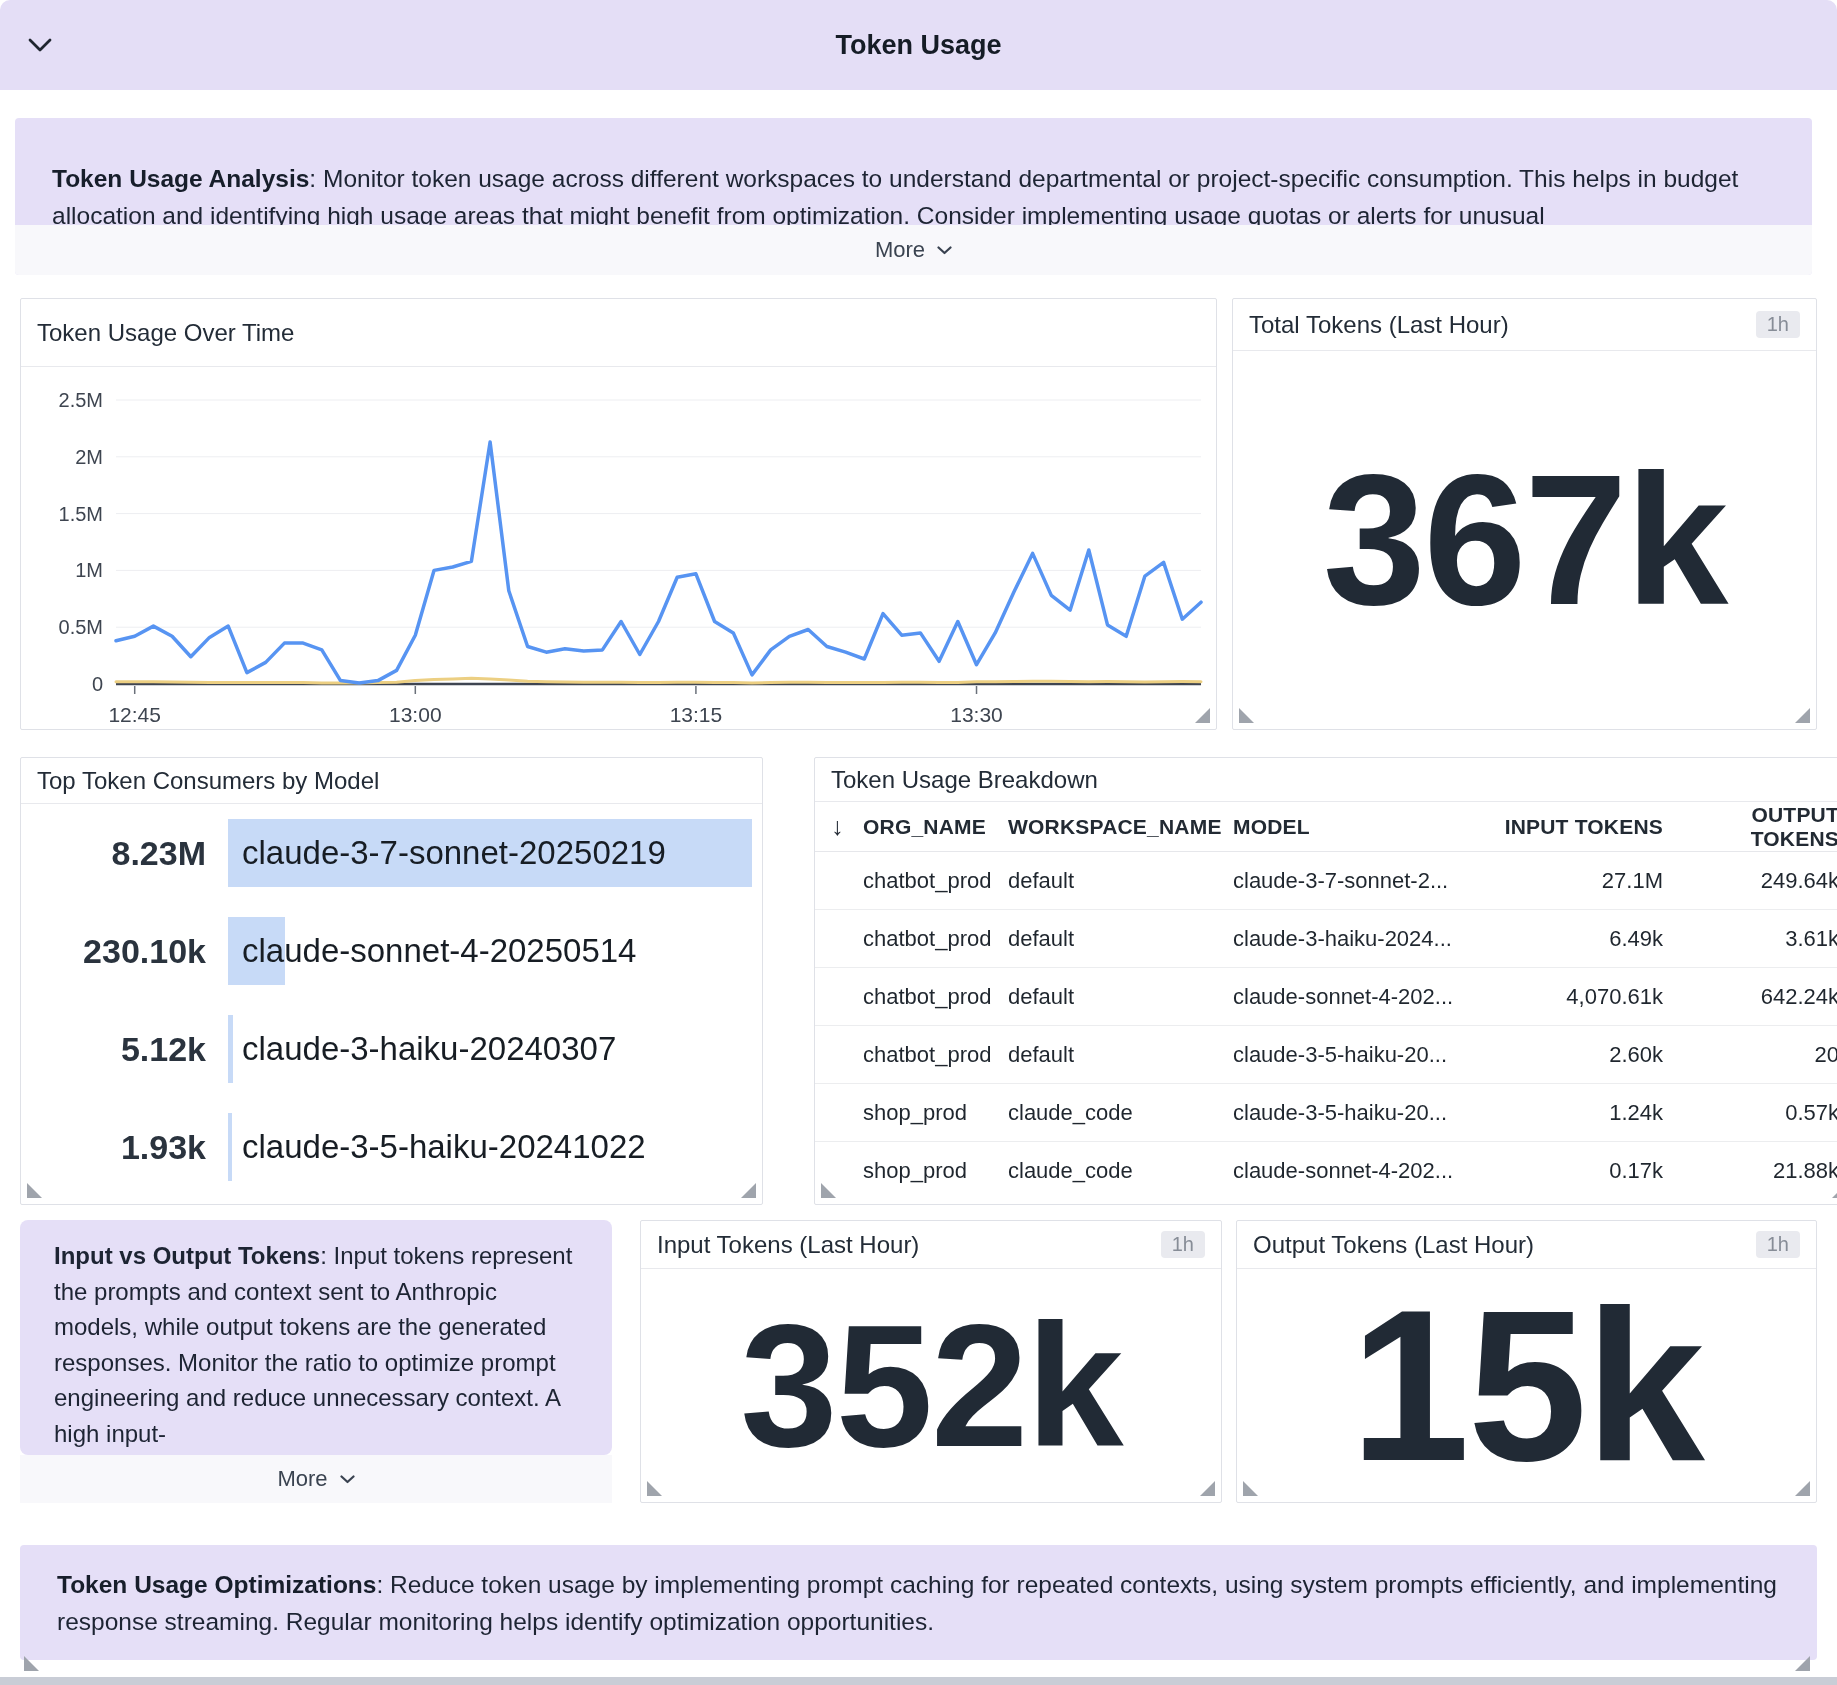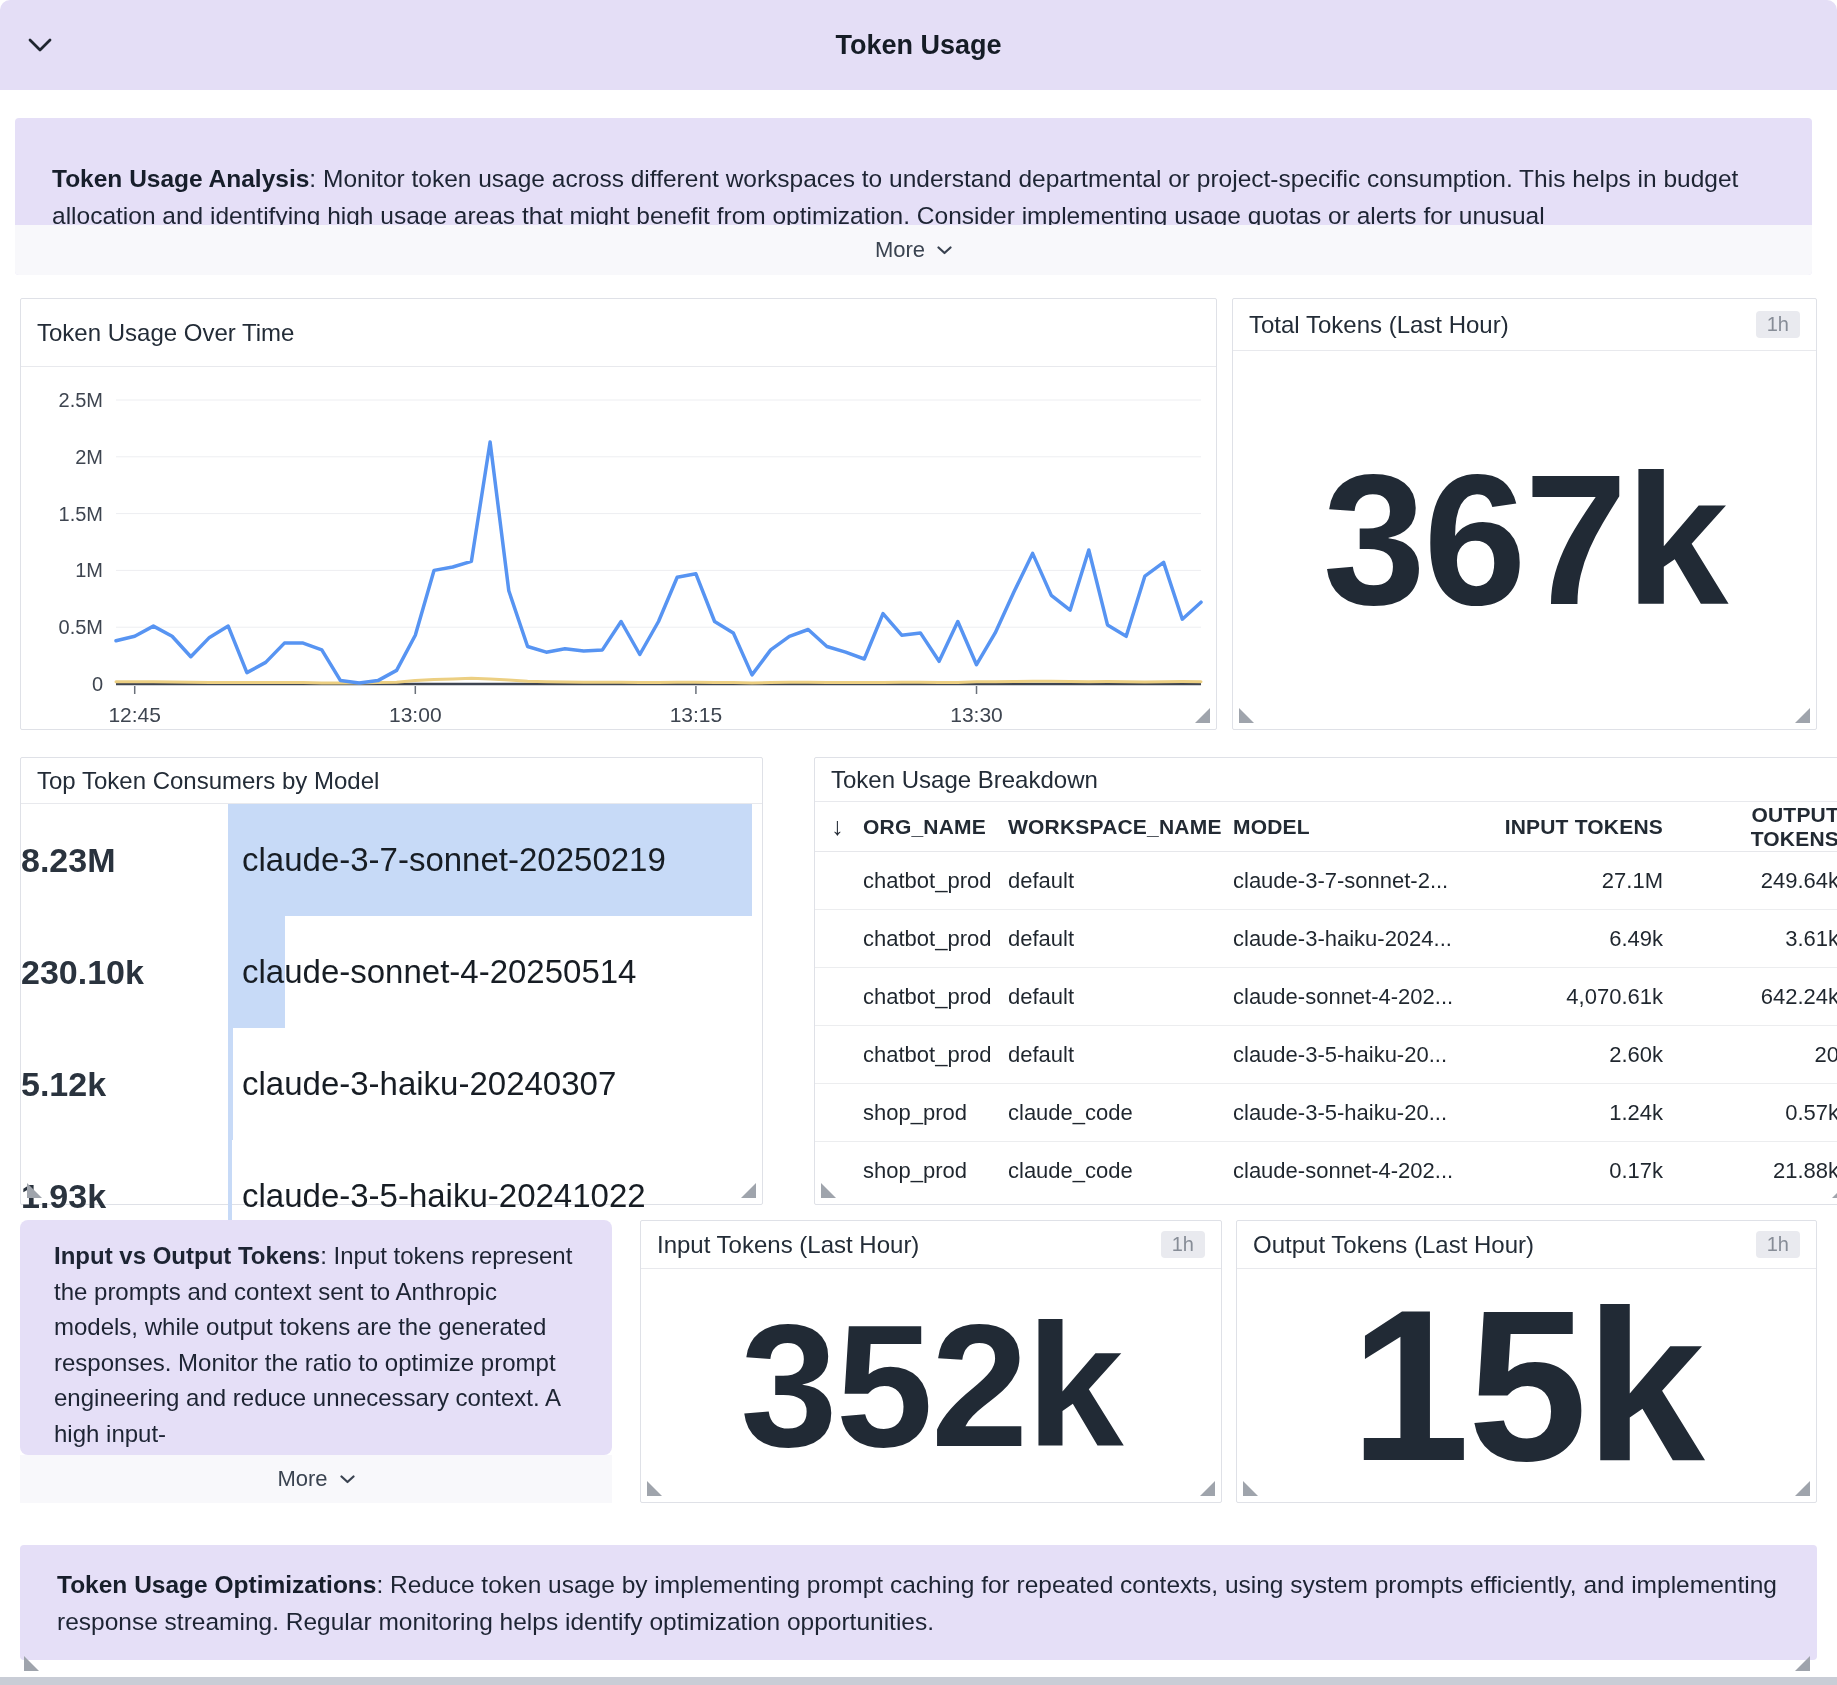"8.23M" .bar-val { text-align: left -> right }
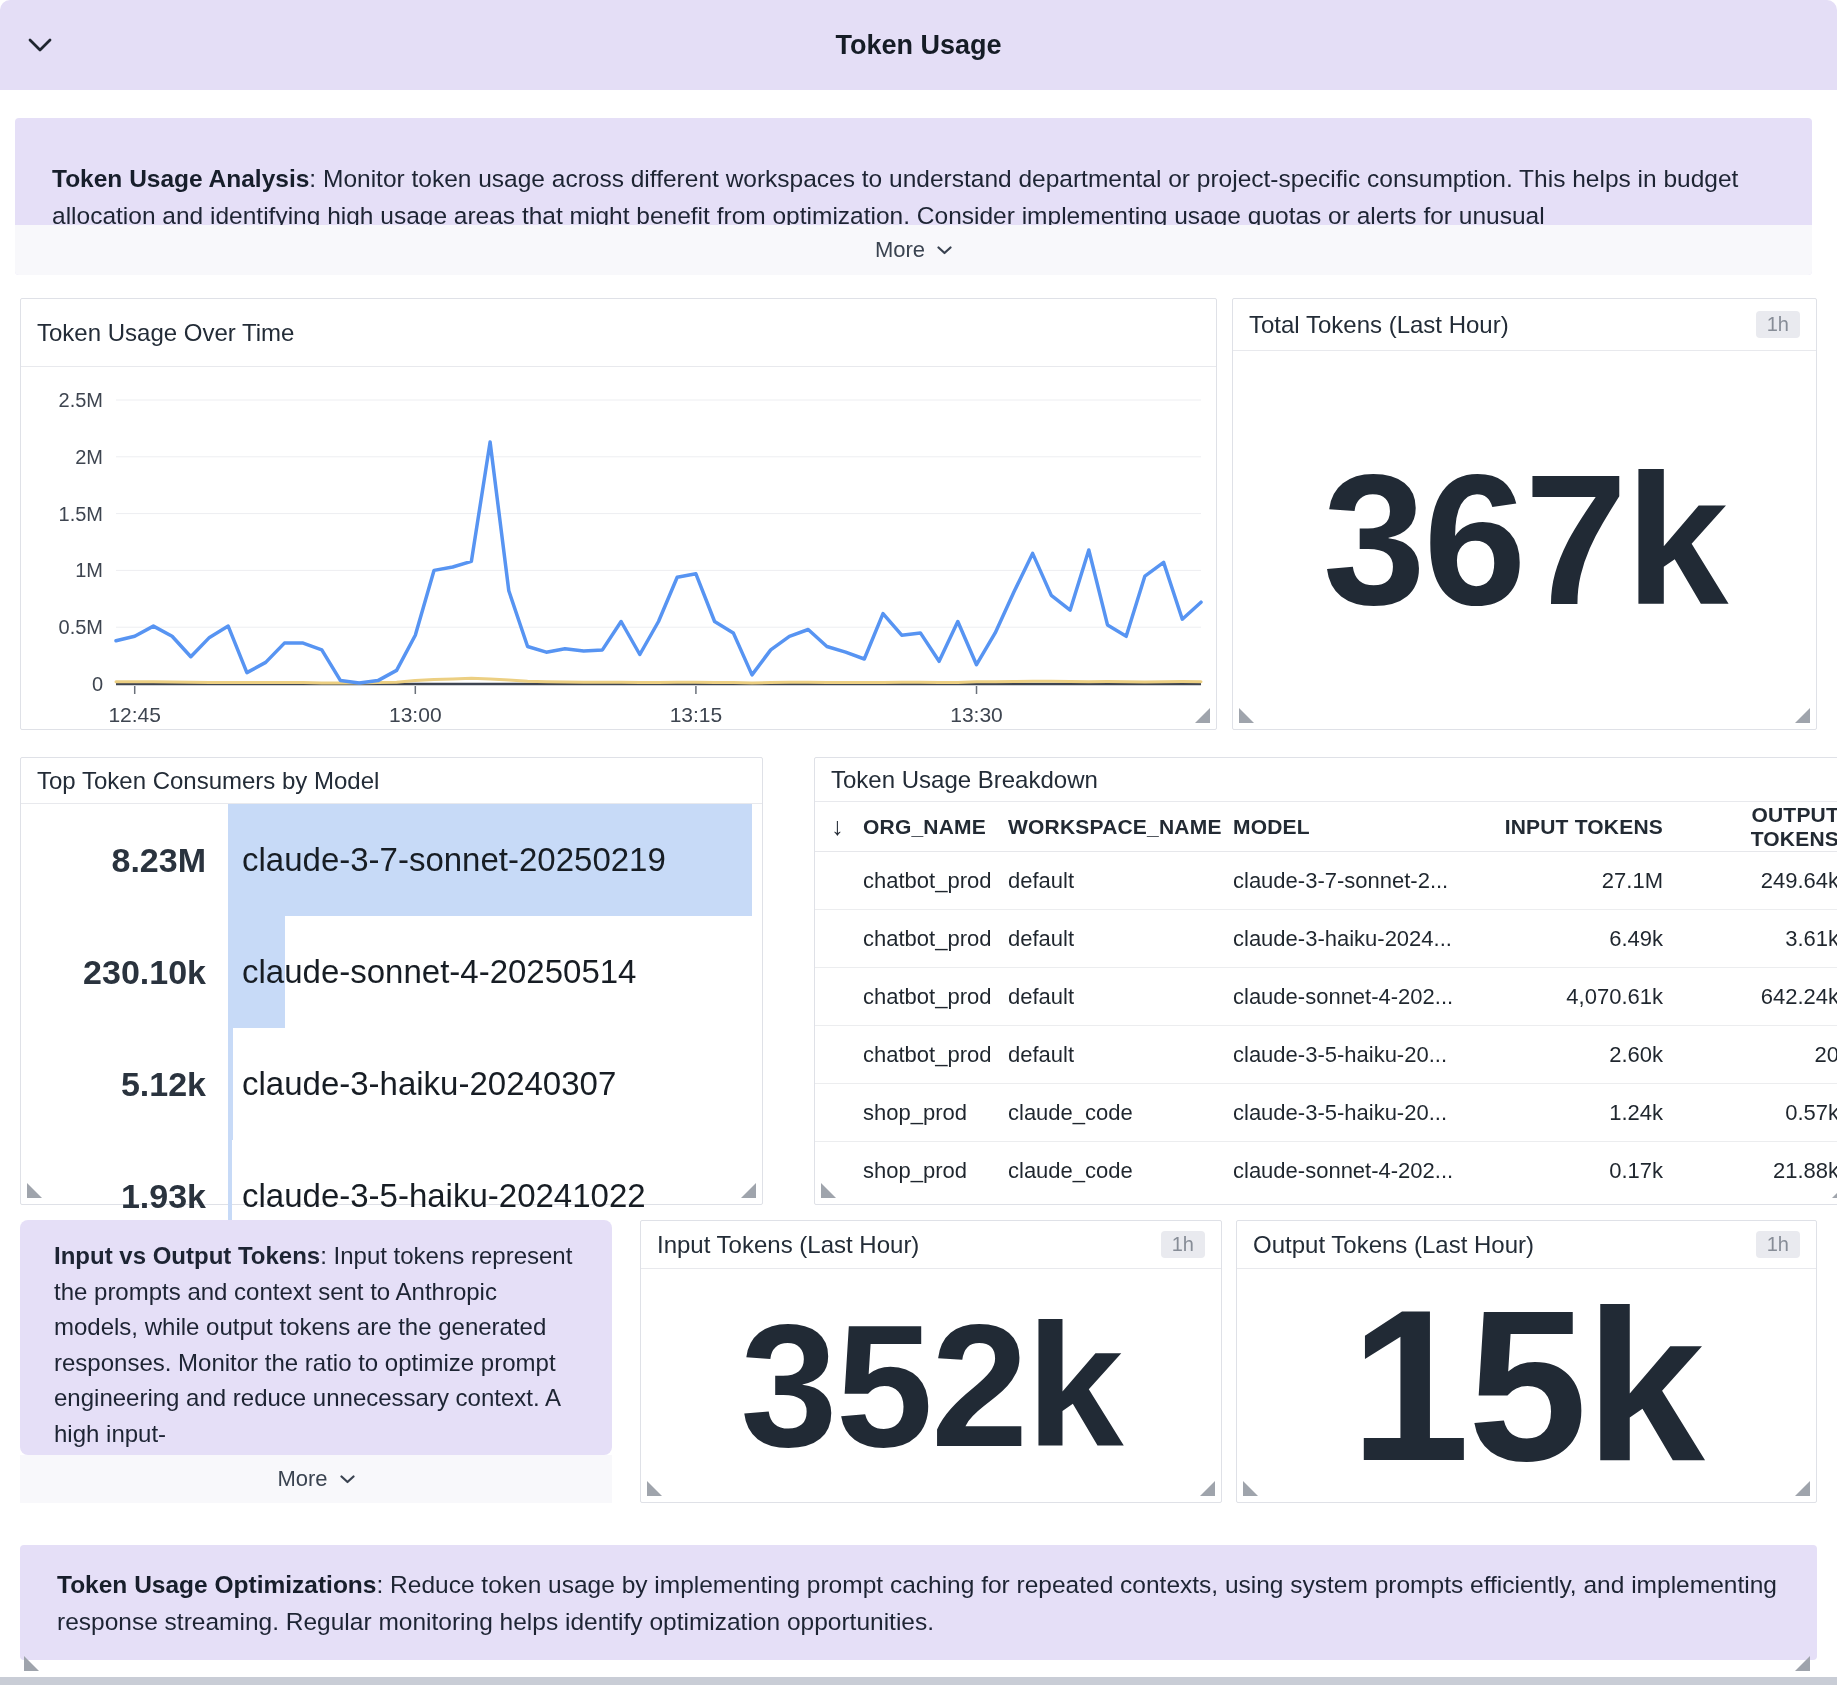"claude-3-7-sonnet-20250219" .bar-zone { height: 112px -> 68px }
